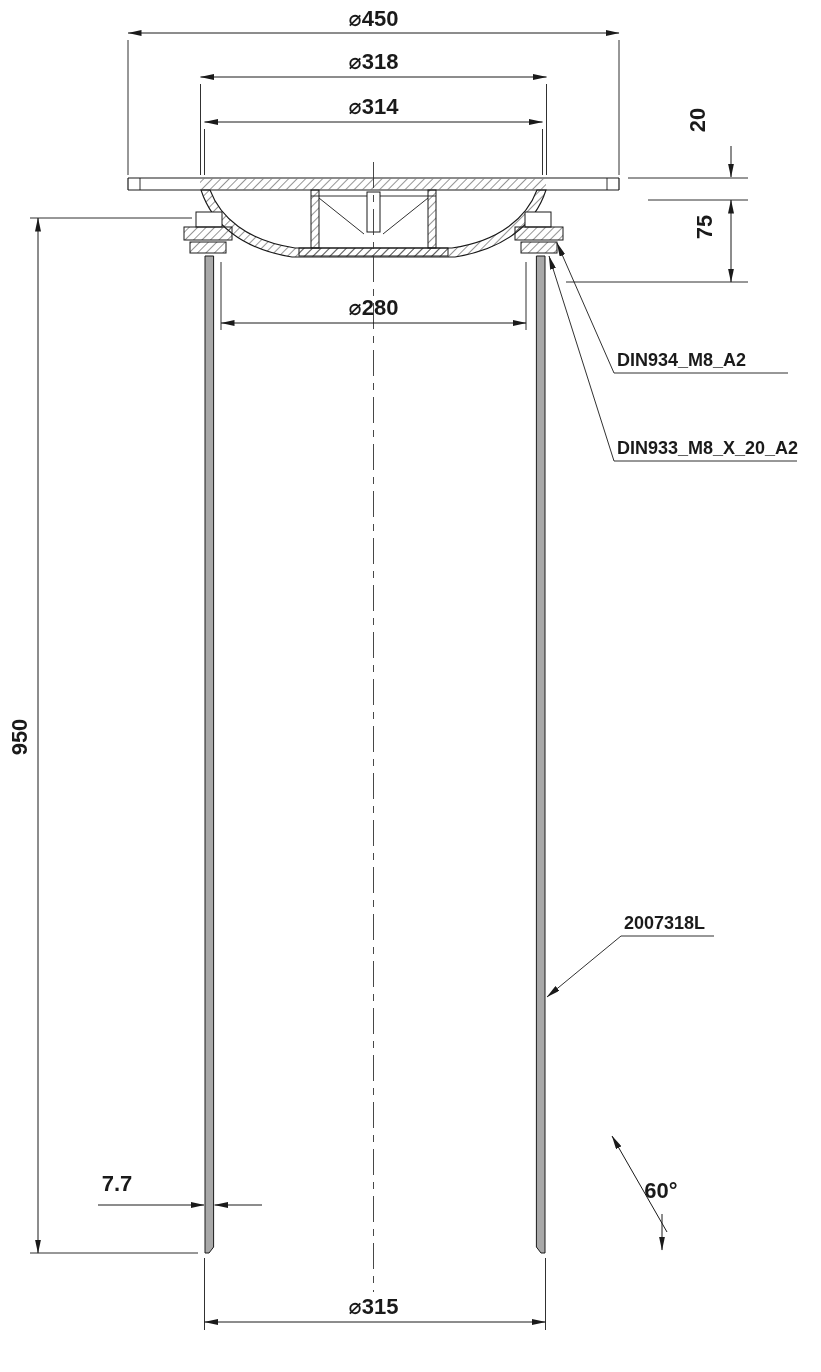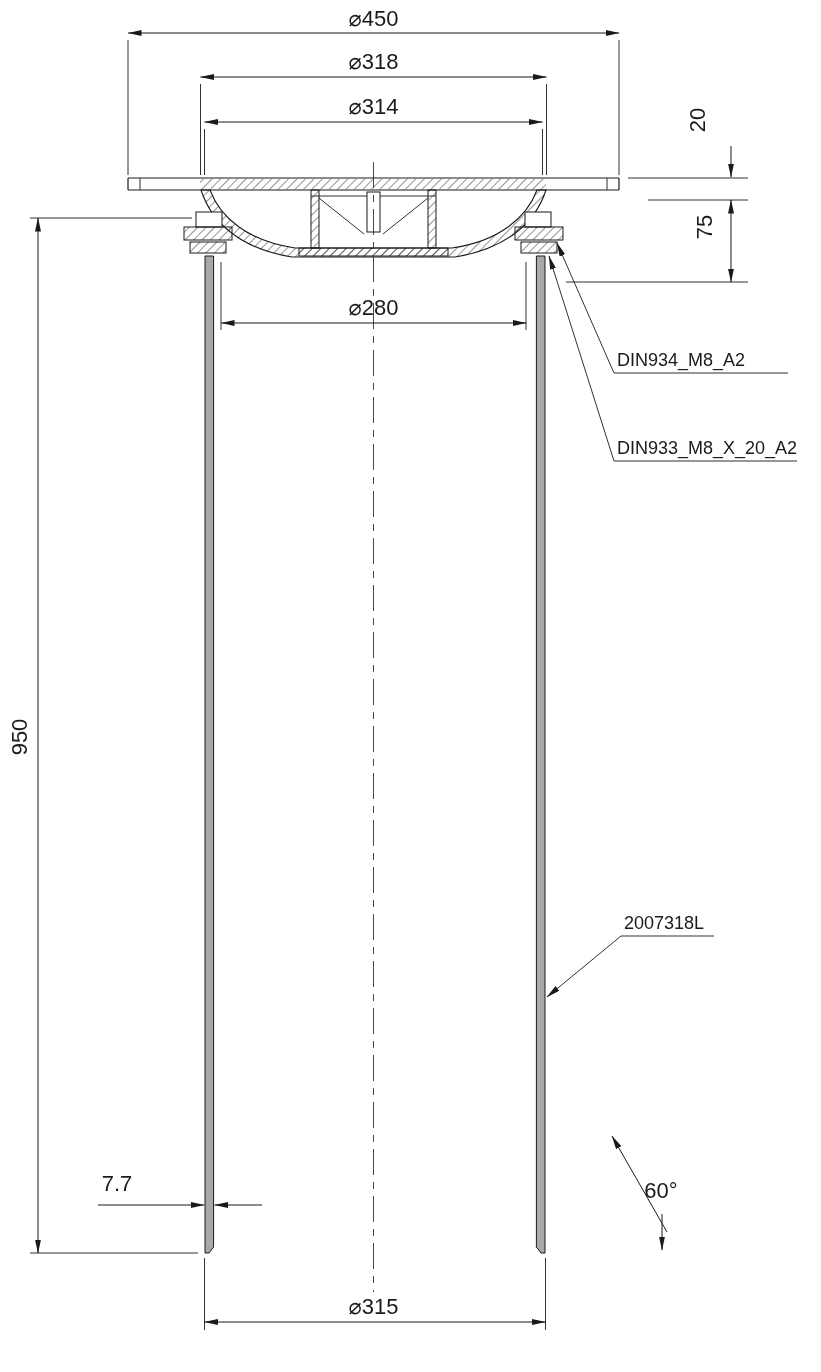"⌀450" .stage { font-weight: none -> bold }
